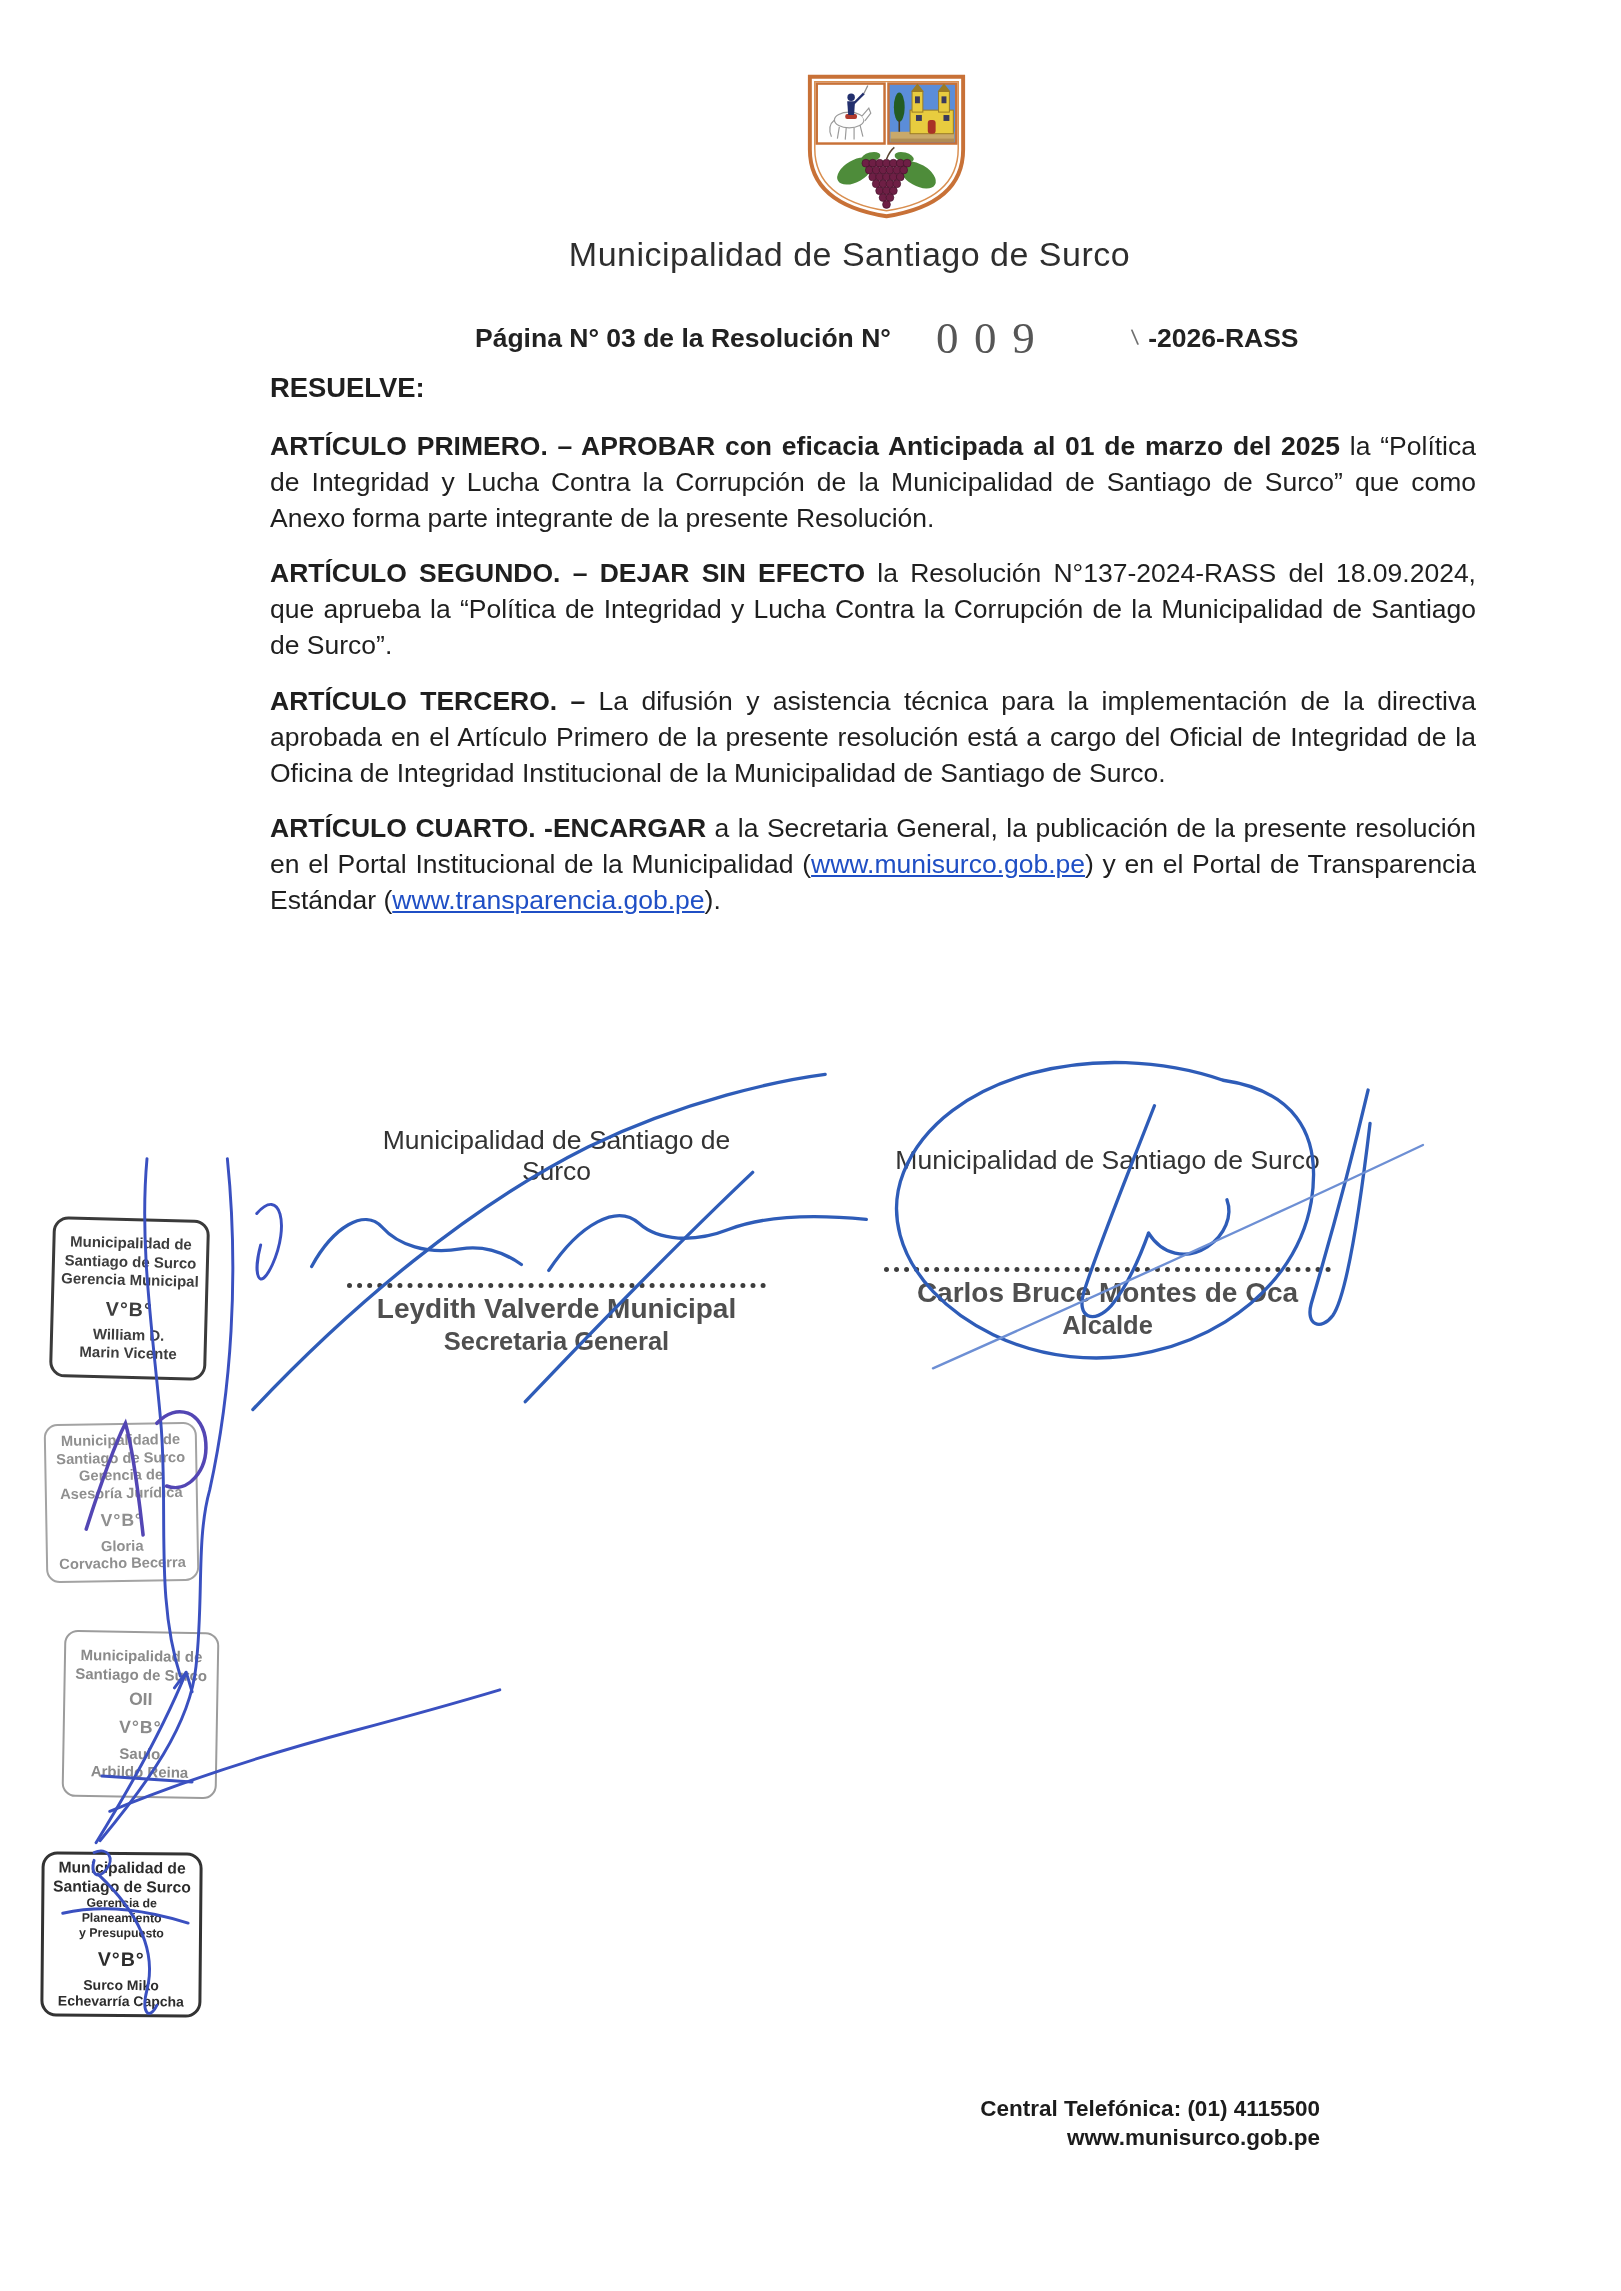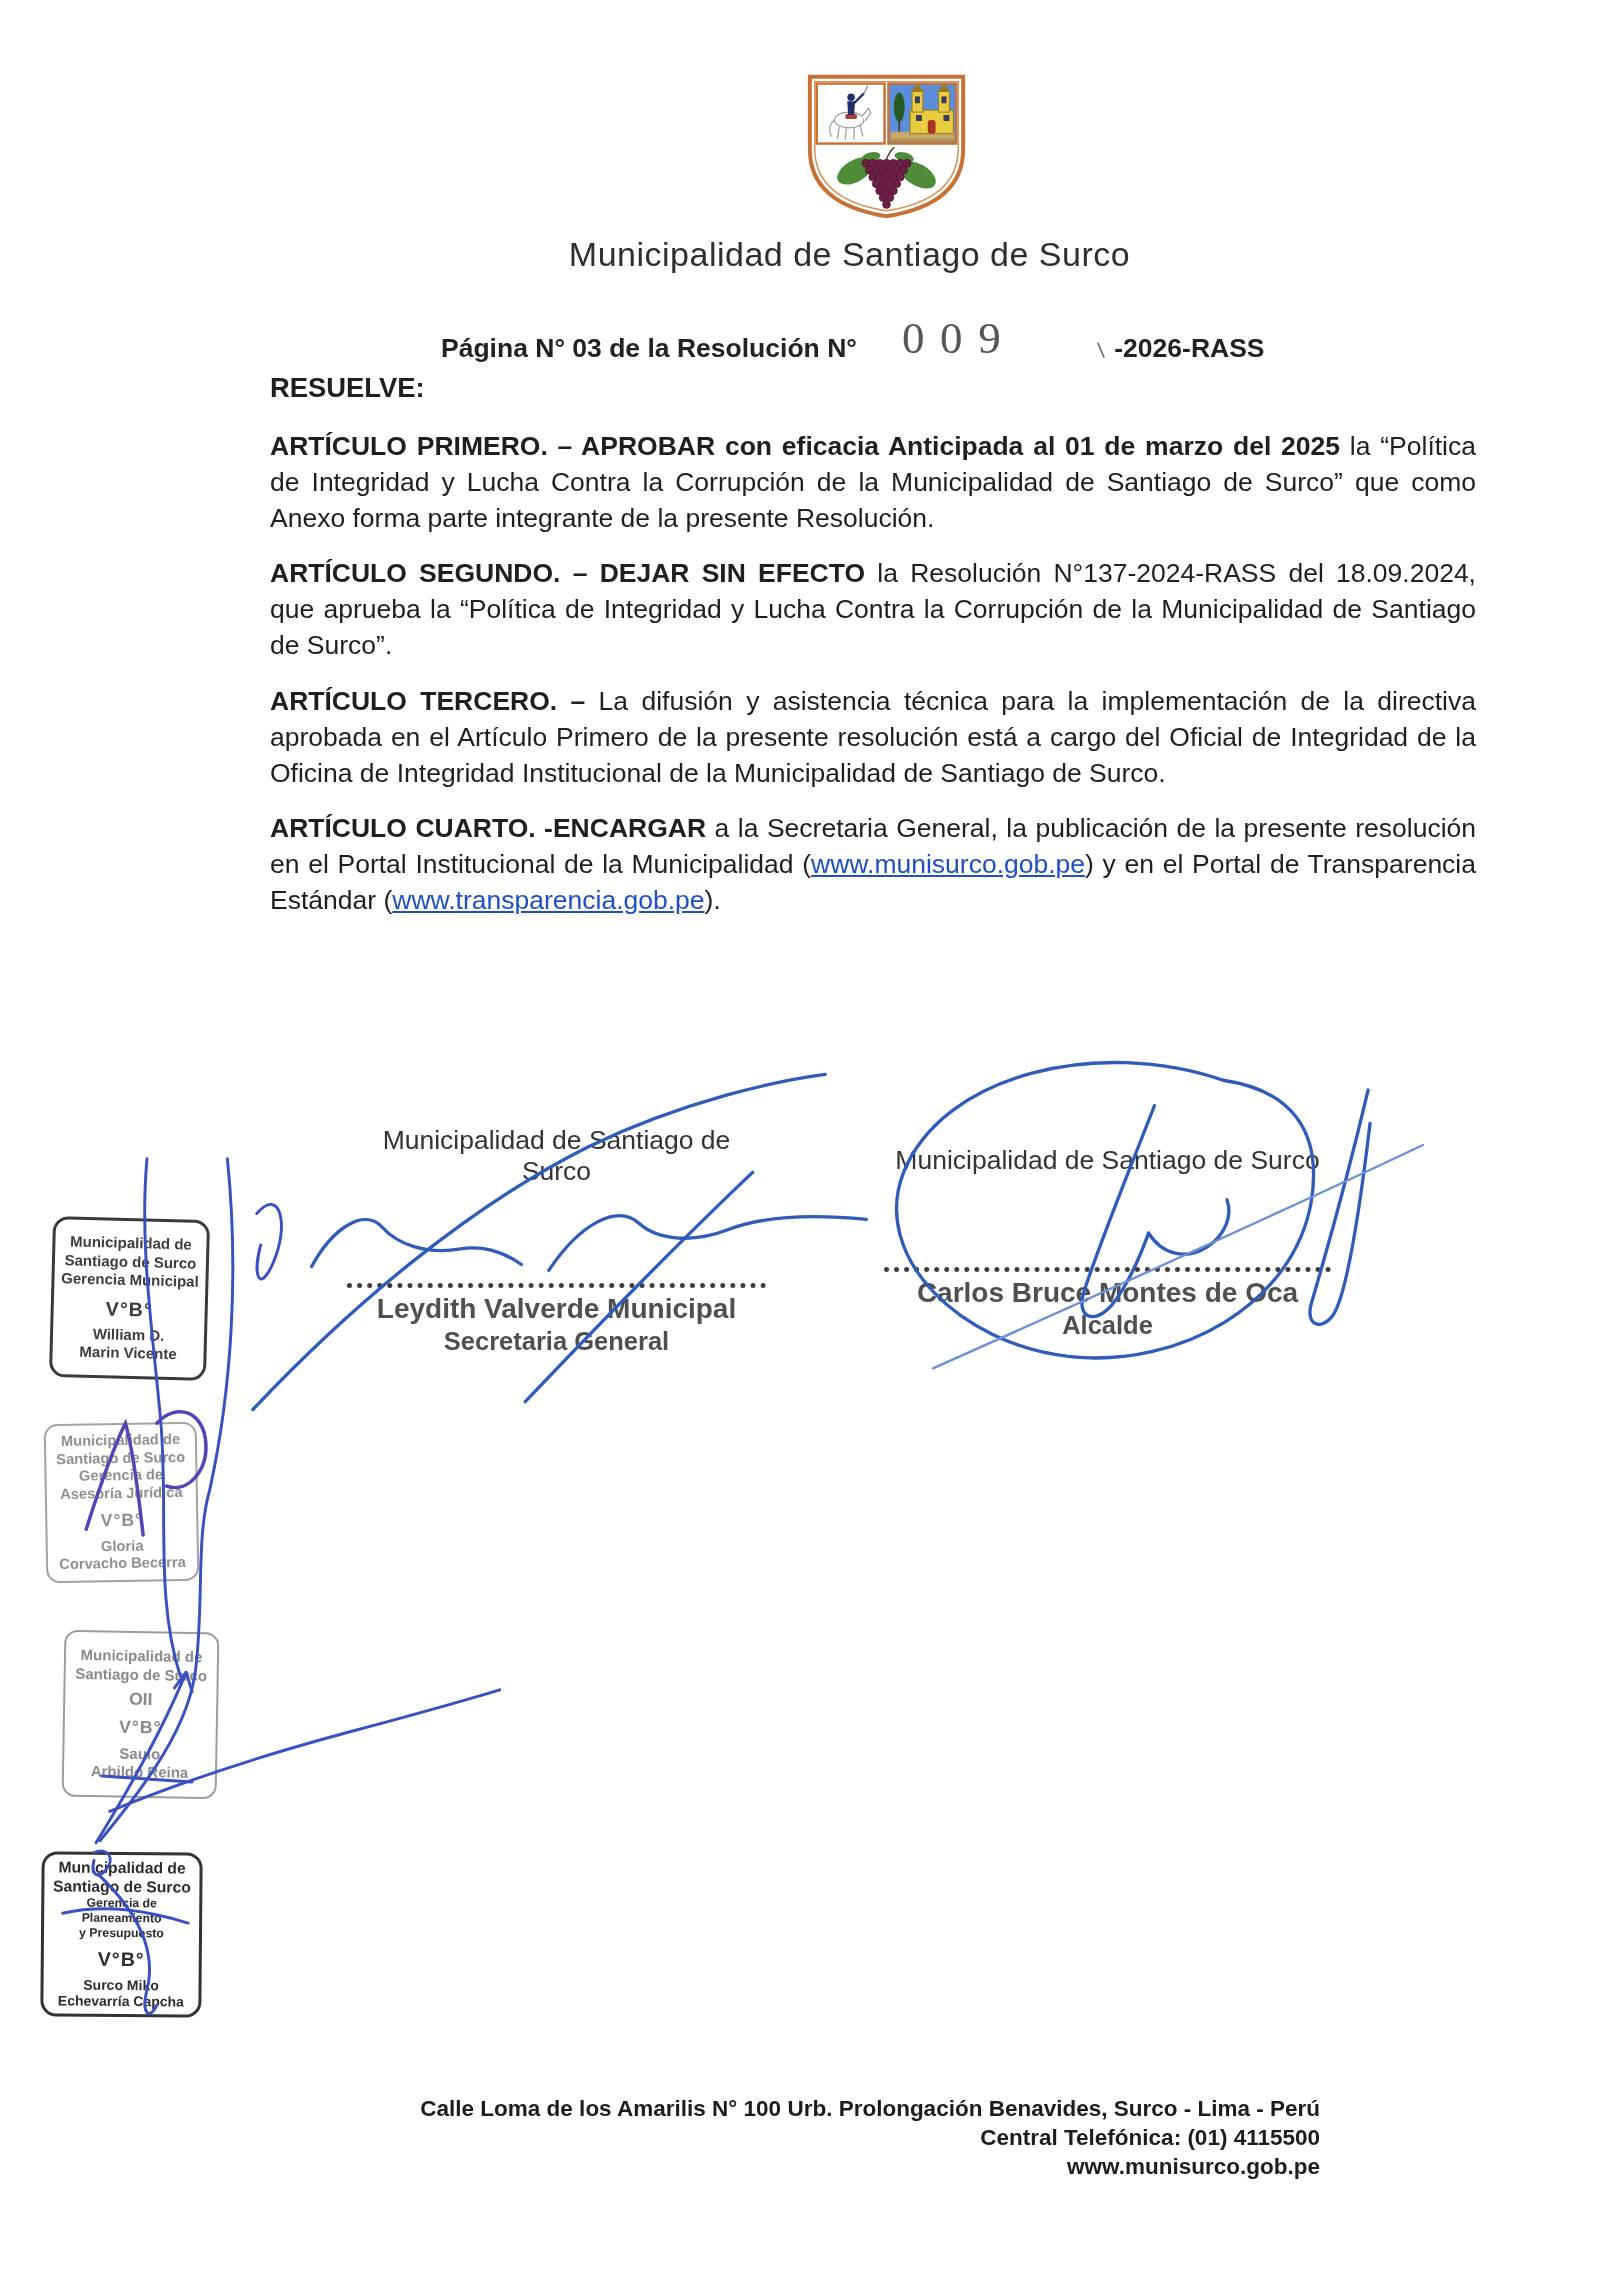"Página N° 03 de la" .page-line { align-items: flex-end -> center; left: 441px -> 475px }
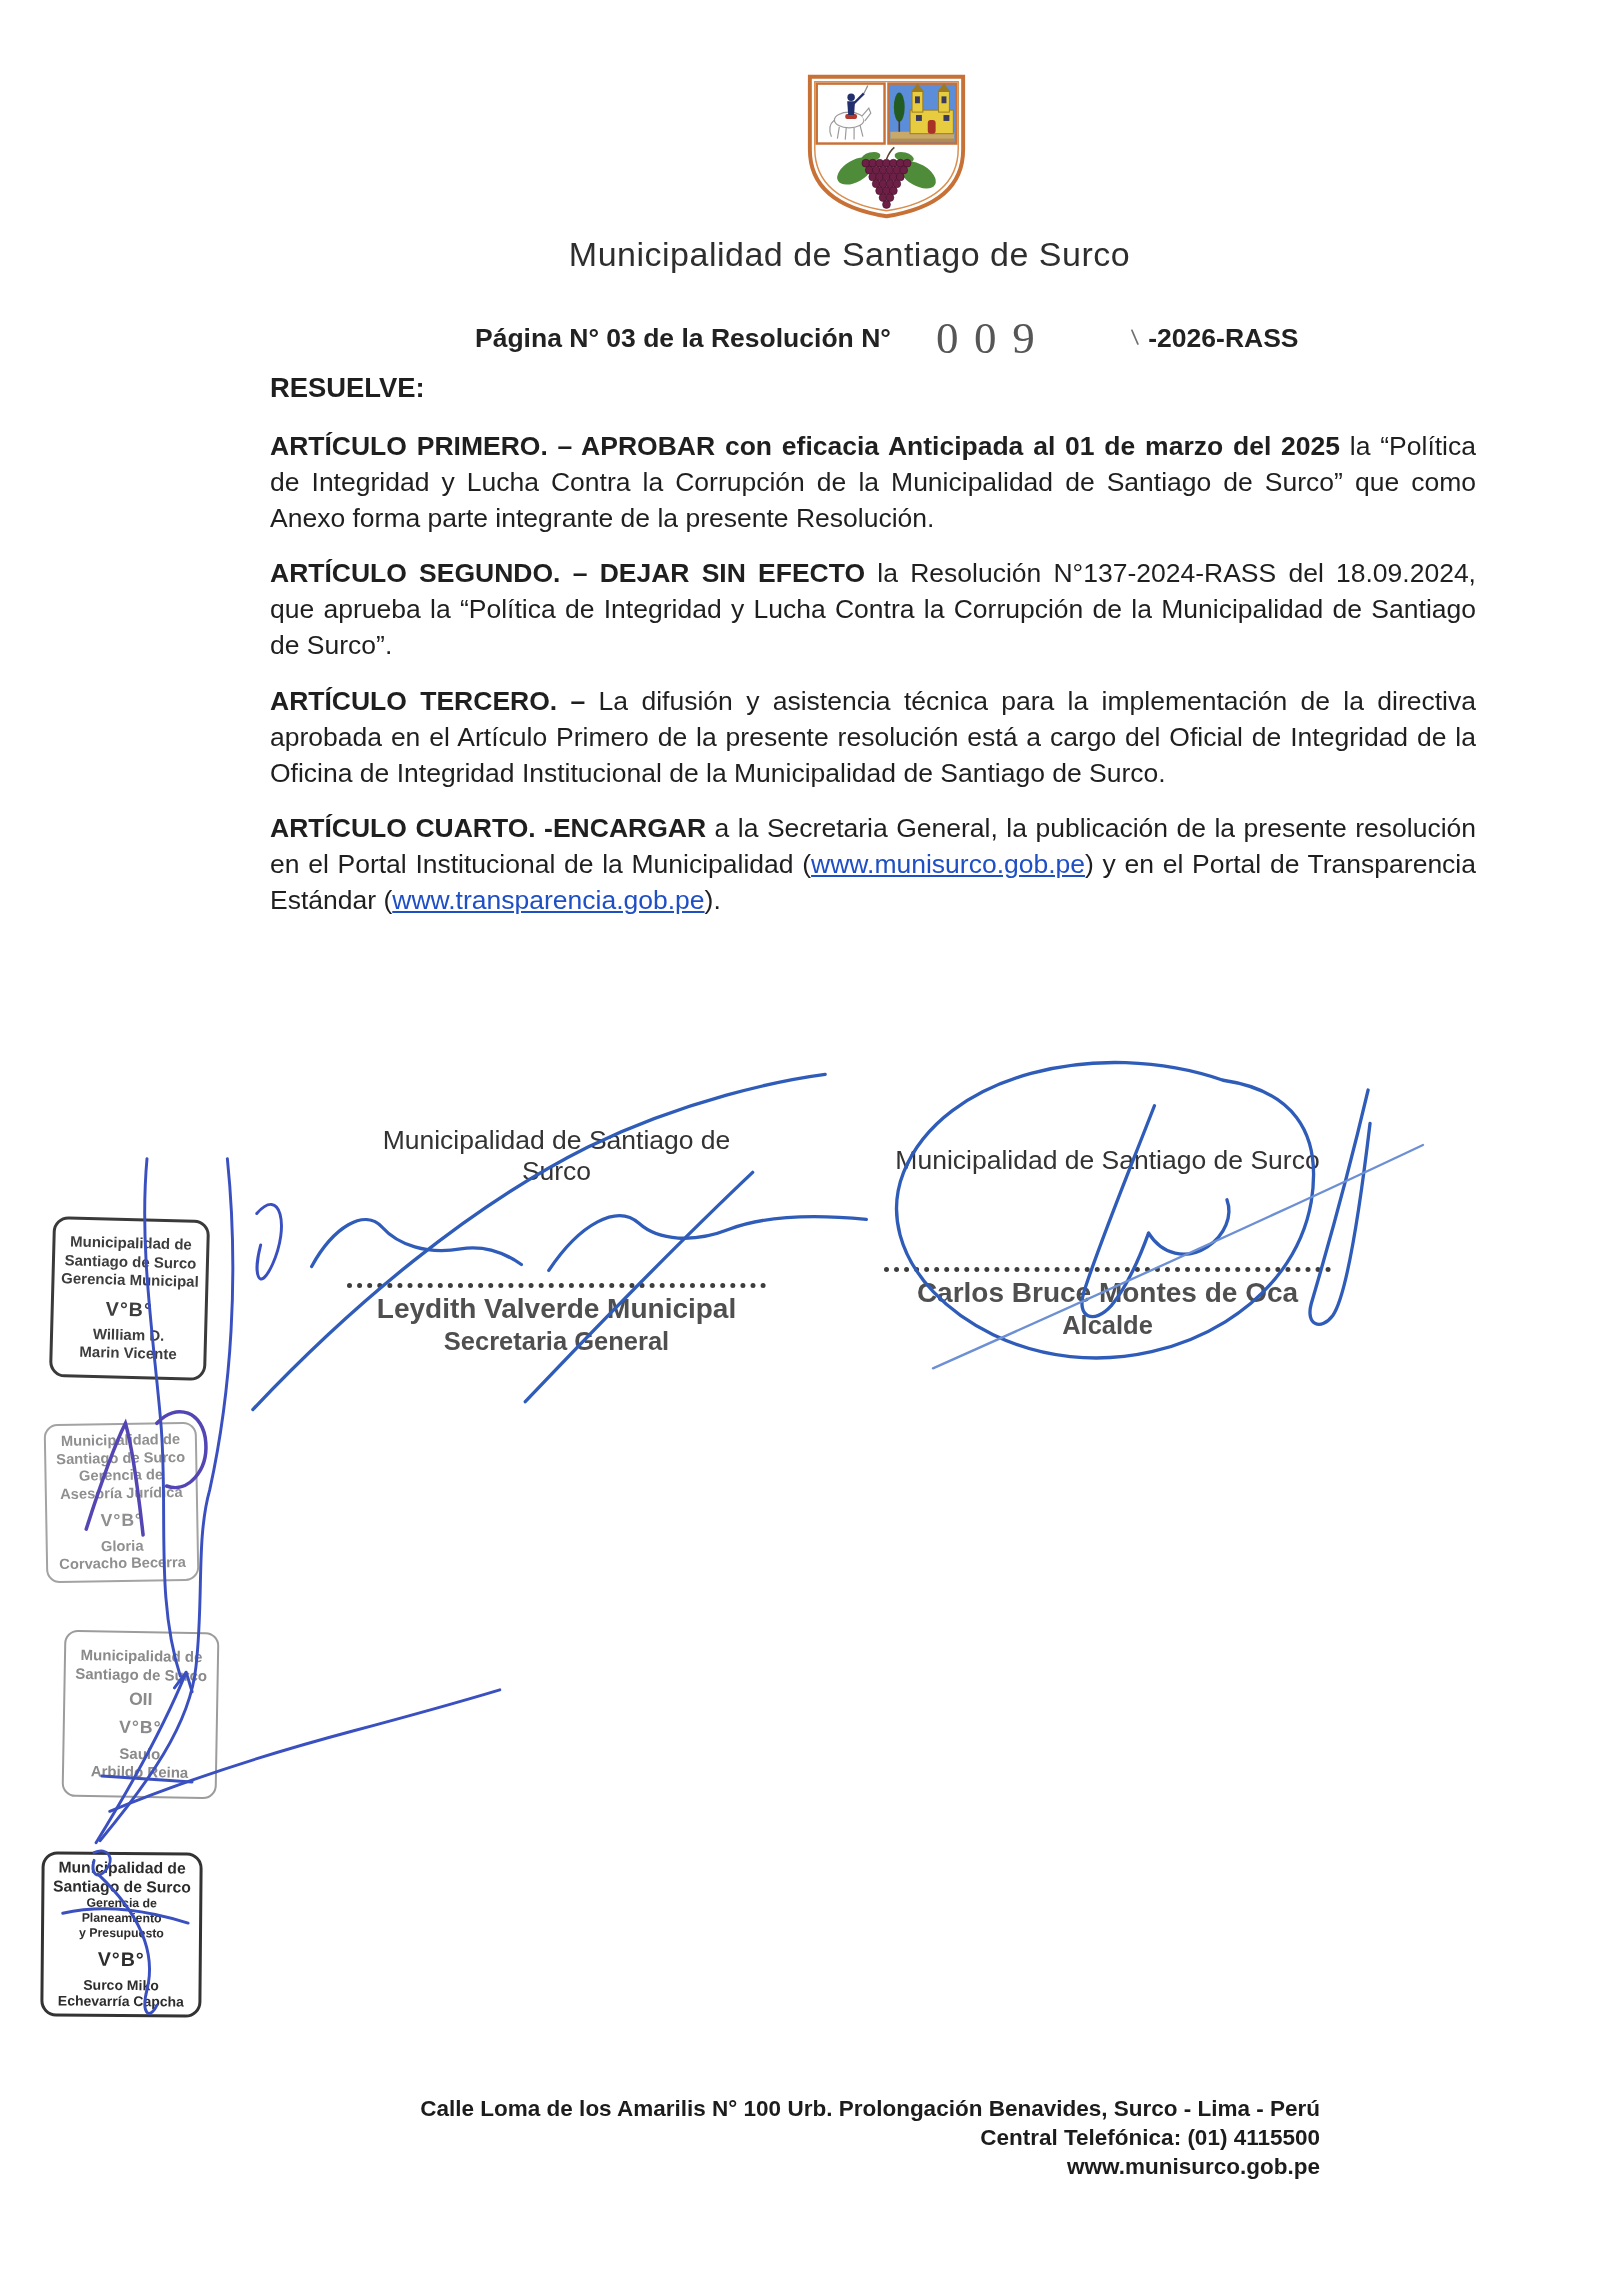"Calle Loma de los Amarilis" div { html: <div>Calle Loma de los Amarilis N° 100 Urb. Prolongación Benavides, Surco - Lima - Perú</div> -> none }
